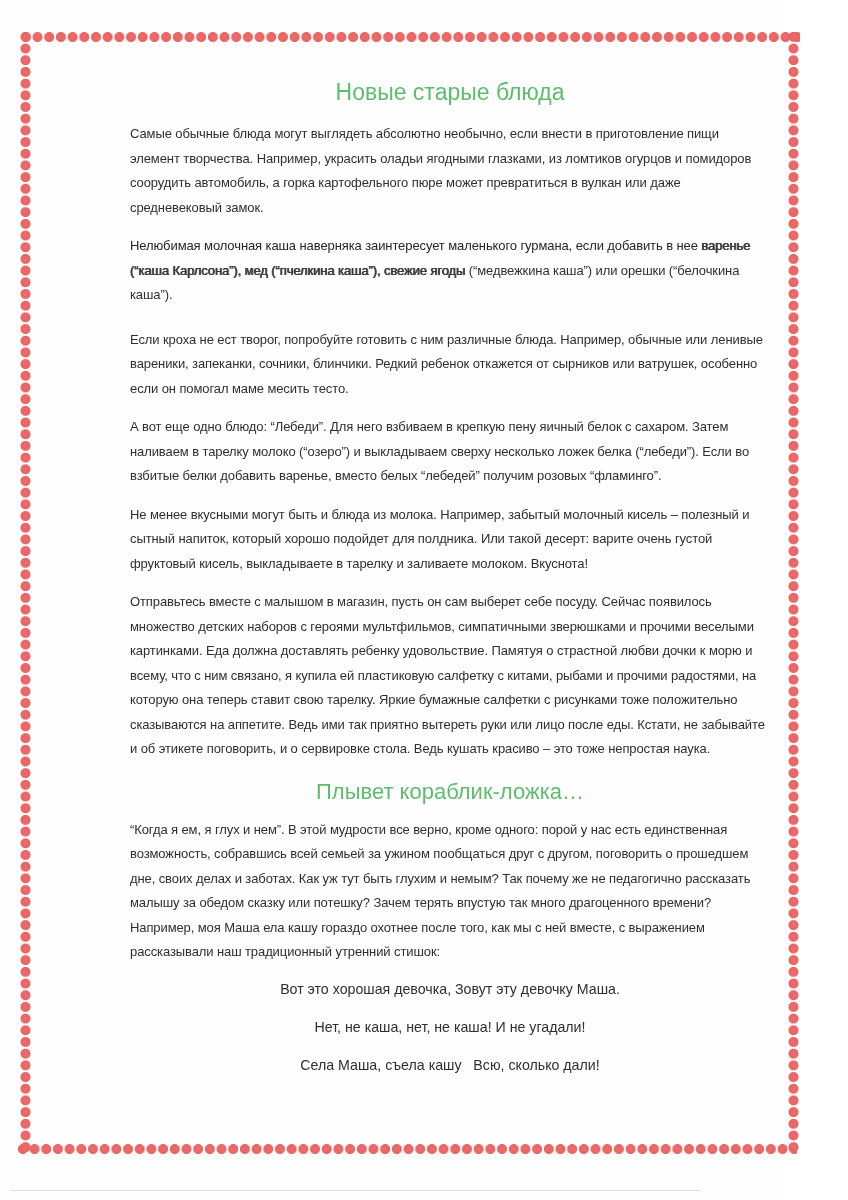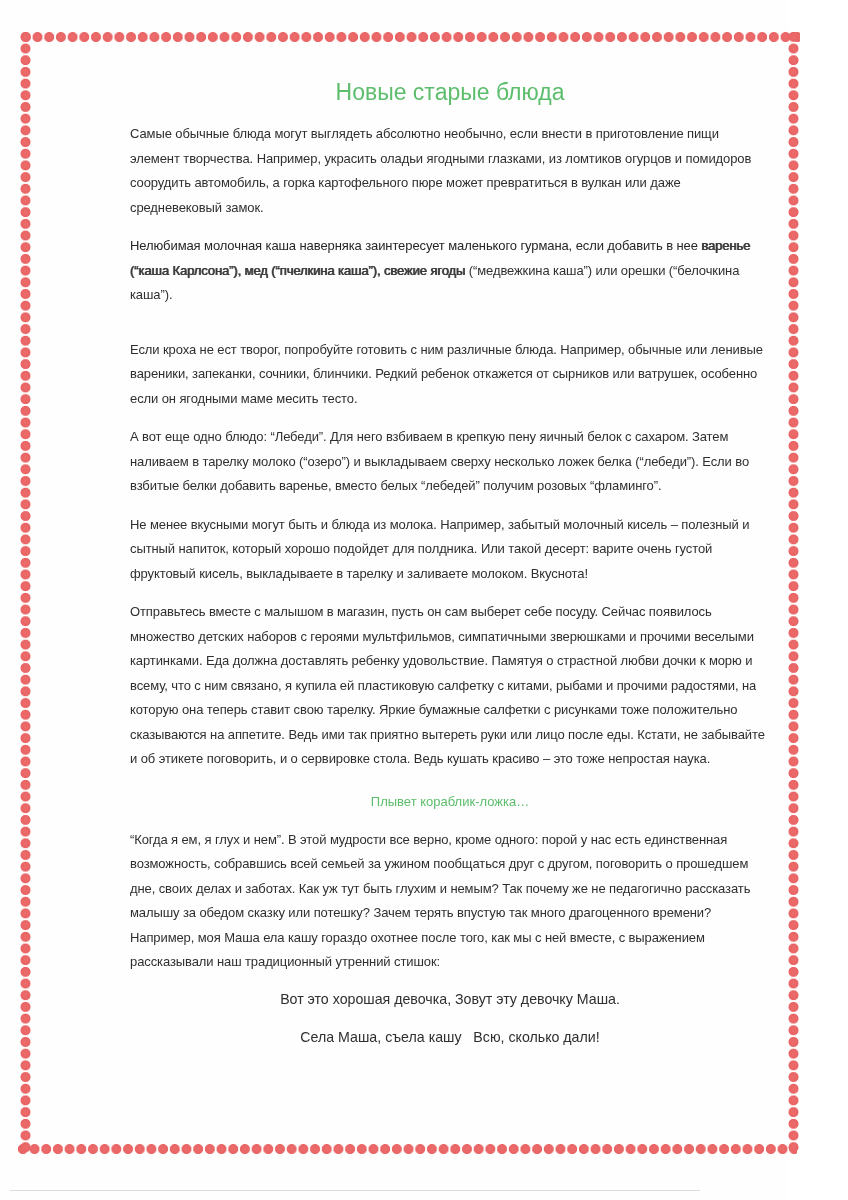"Нелюбимая молочная каша наверняка" p { margin-bottom: 30px -> 20px }
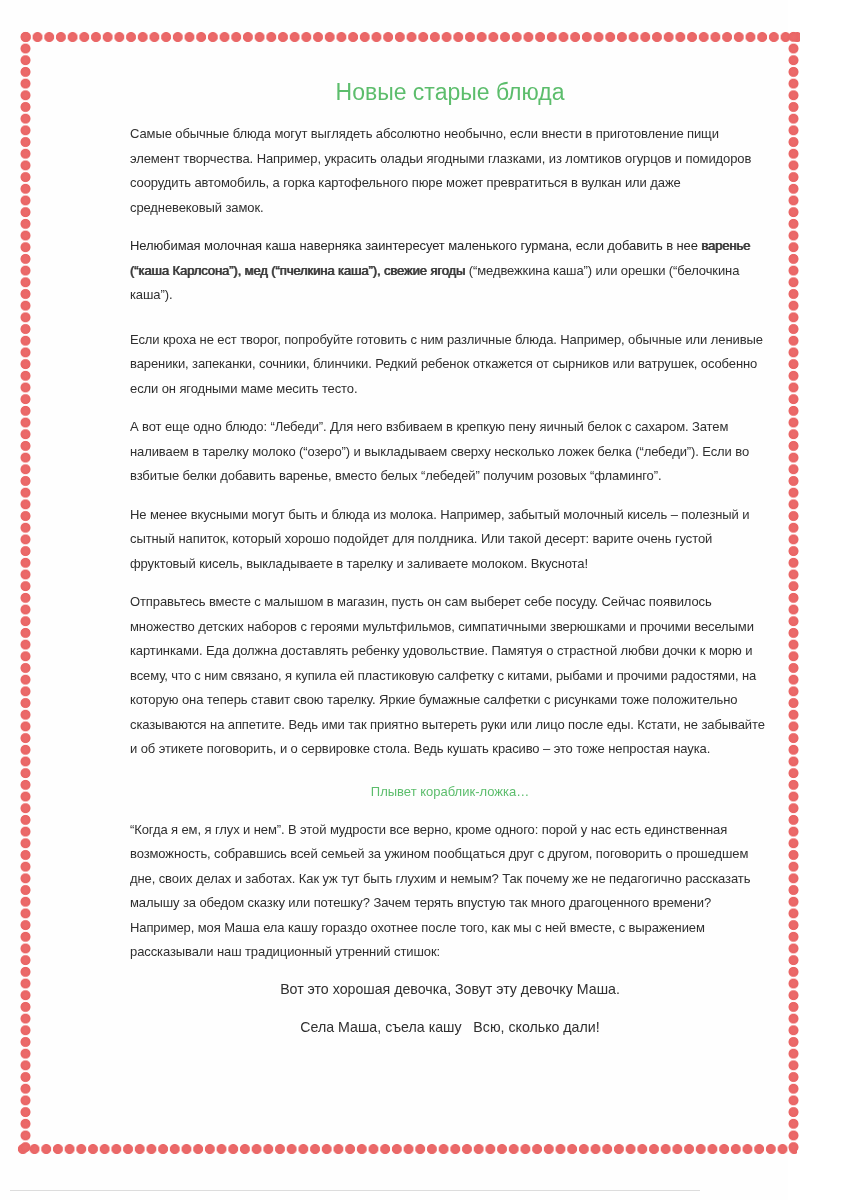"Если кроха не ест творог," p { text: ягодными -> помогал }
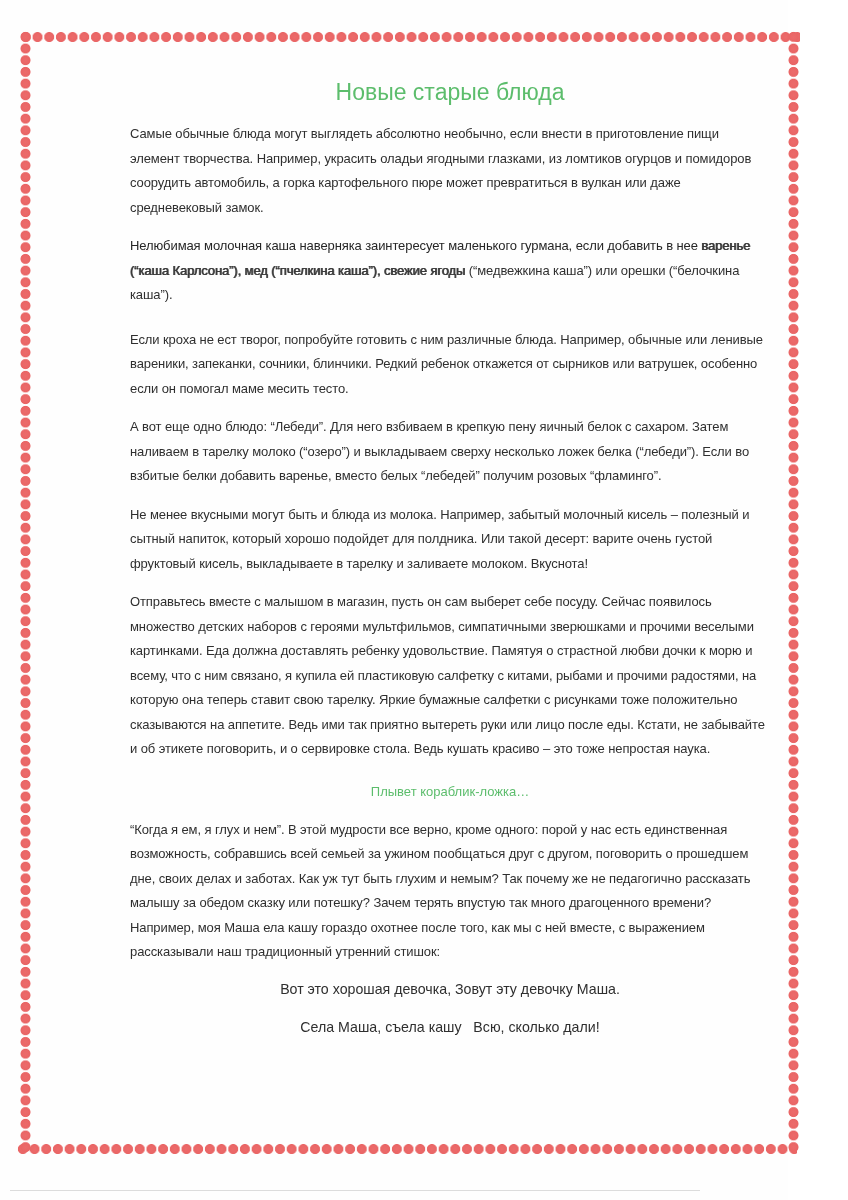"Плывет кораблик-ложка…" h2 { font-size: 13px -> 22px }
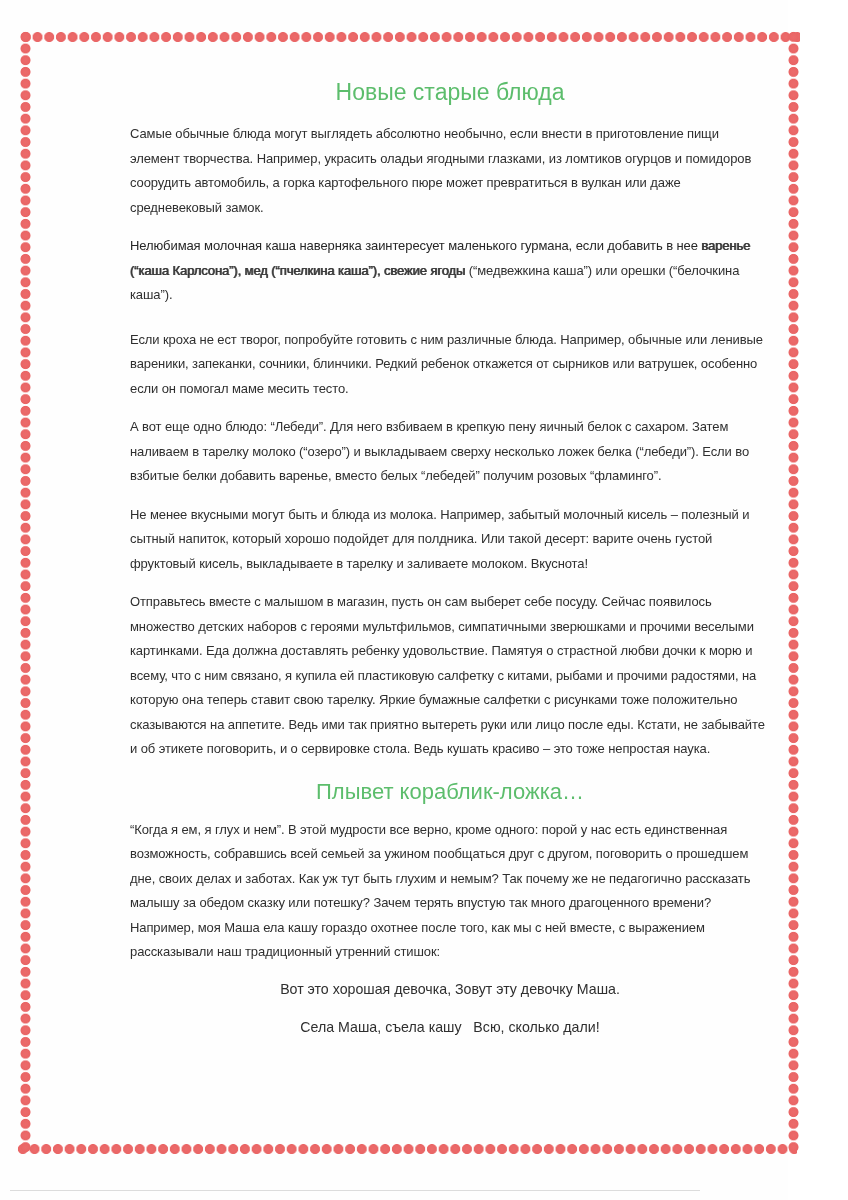"Нет, не каша, нет, не" div { html: none -> <div>Нет, не каша, нет, не каша! И не угадали!</div> }
